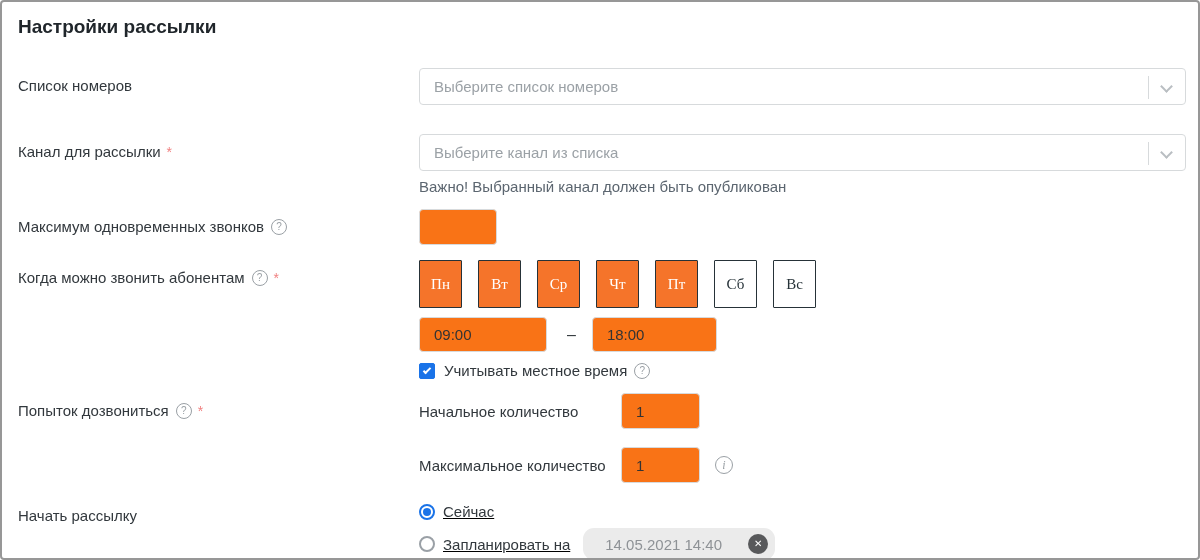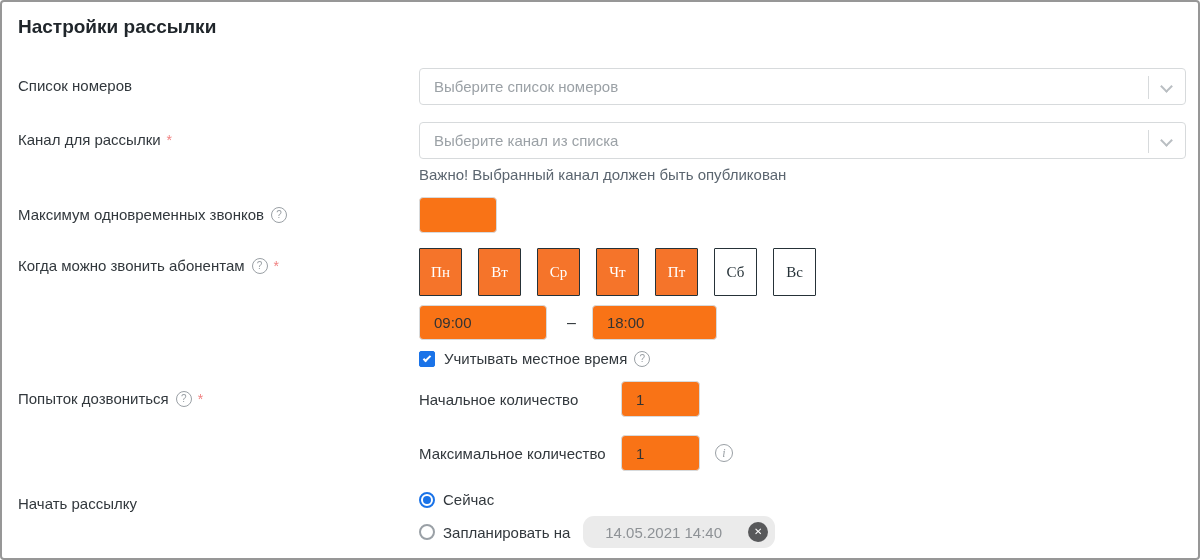"Канал для рассылки" .row-channel { margin-top: 17px -> 29px }
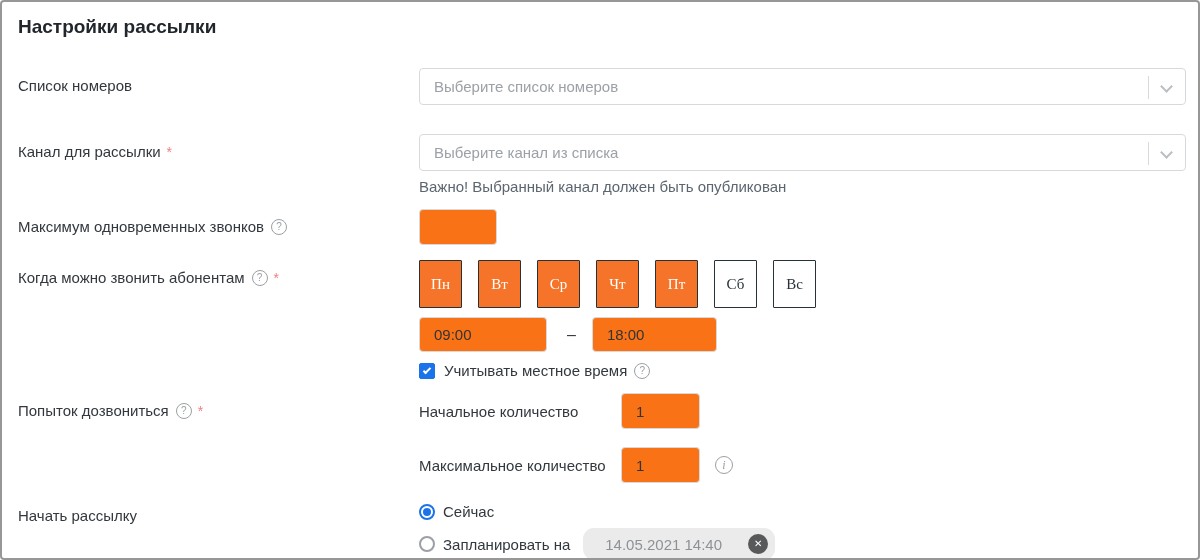"Сейчас" .radio-row { text-decoration: none -> underline }
